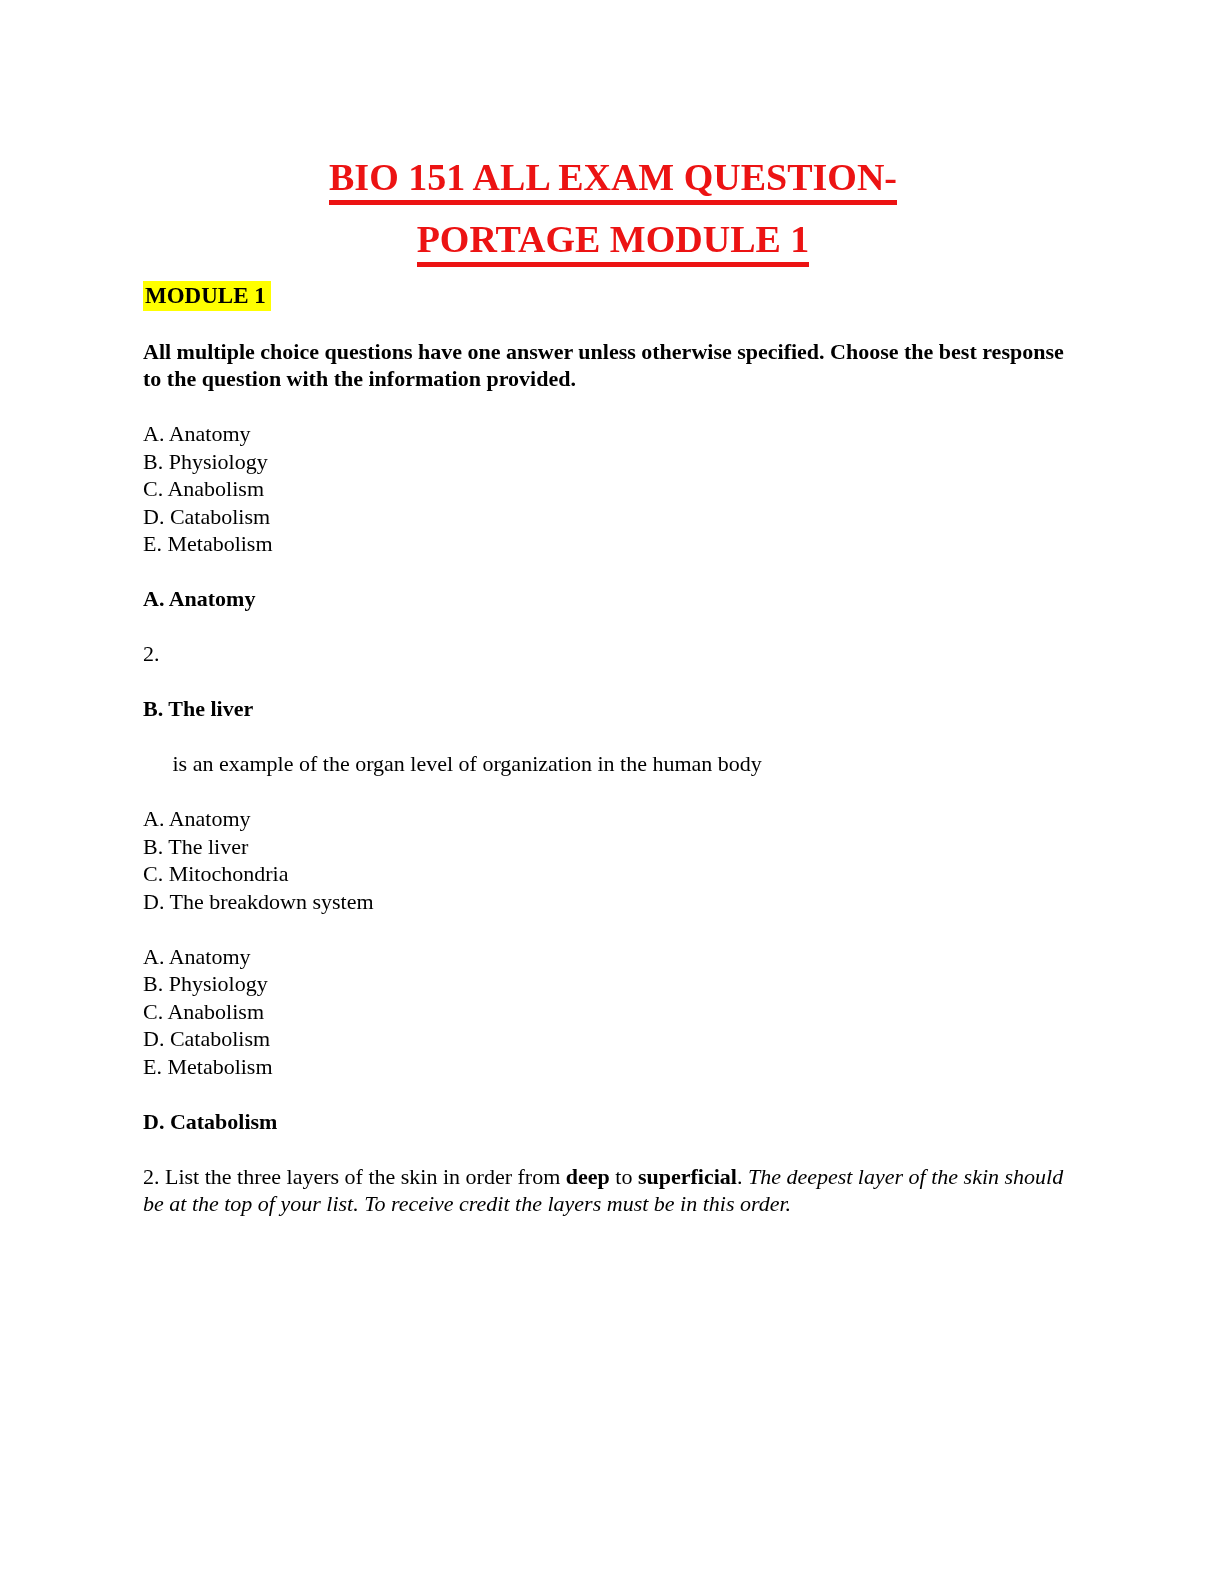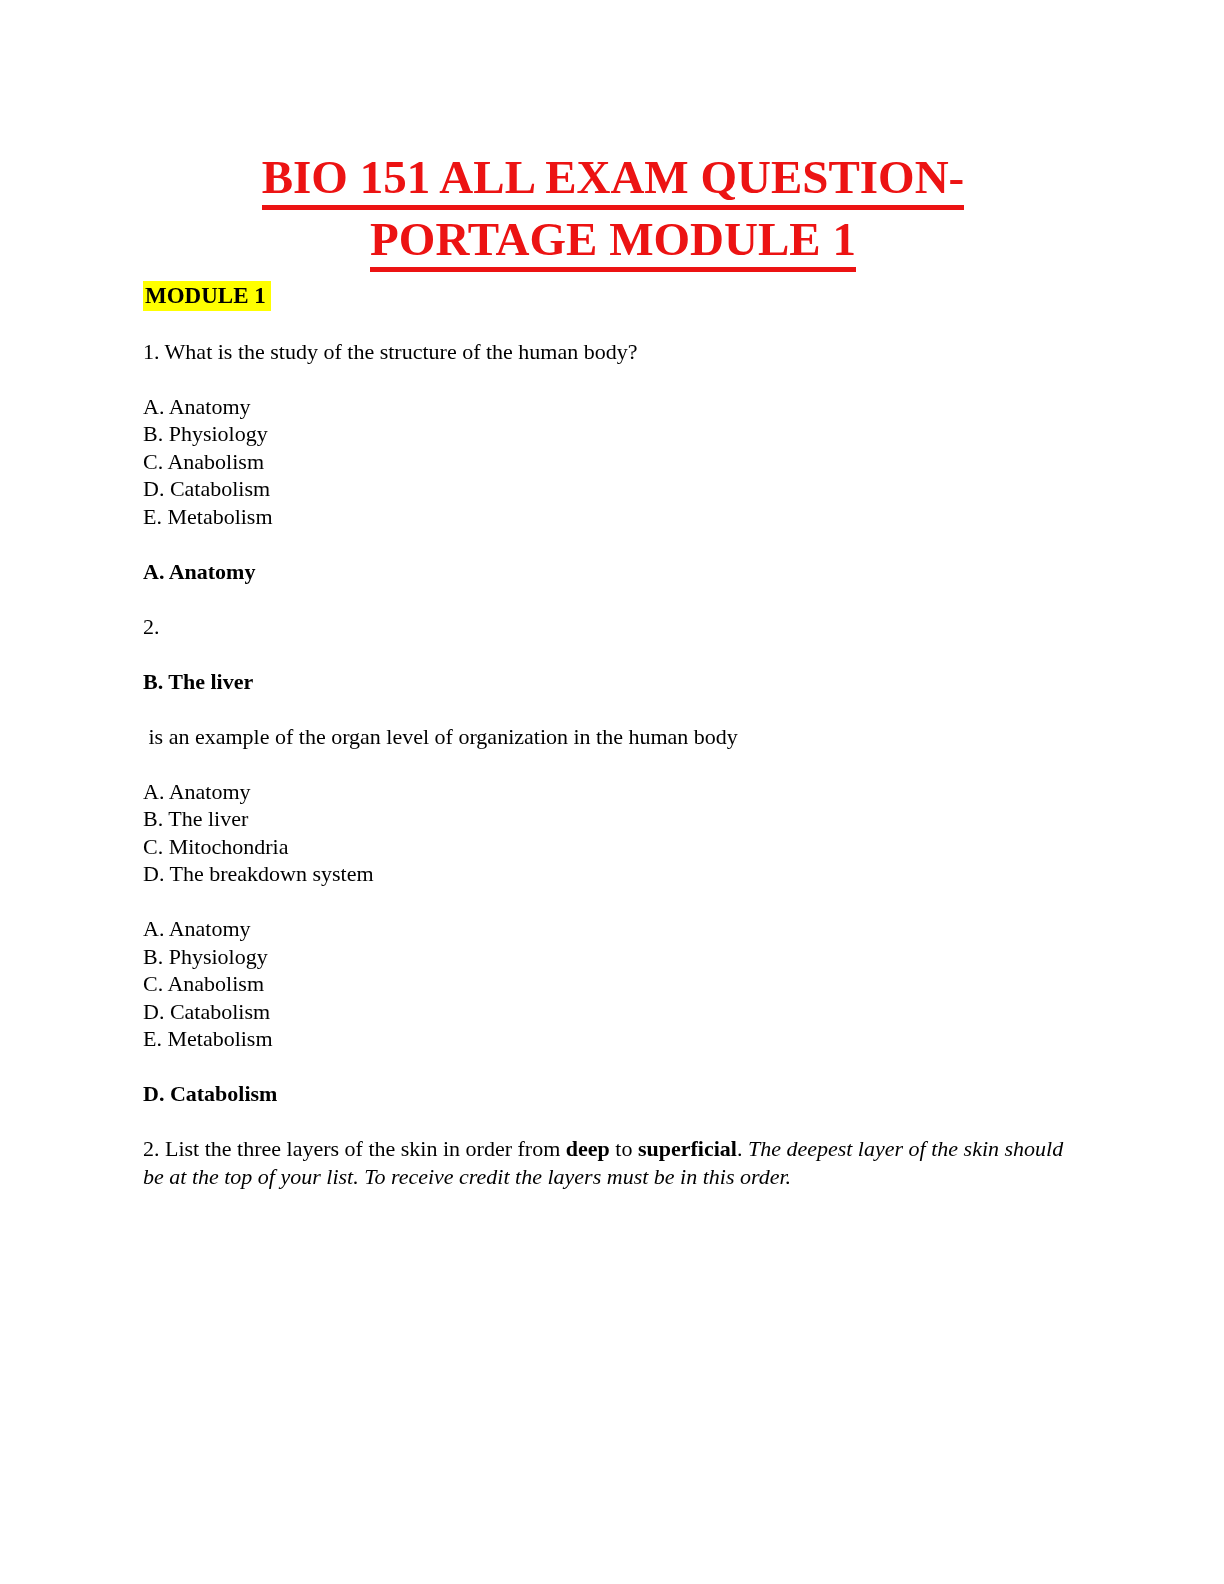"BIO 151 ALL EXAM QUESTION-" .doc-title { font-size: 47px -> 38px }
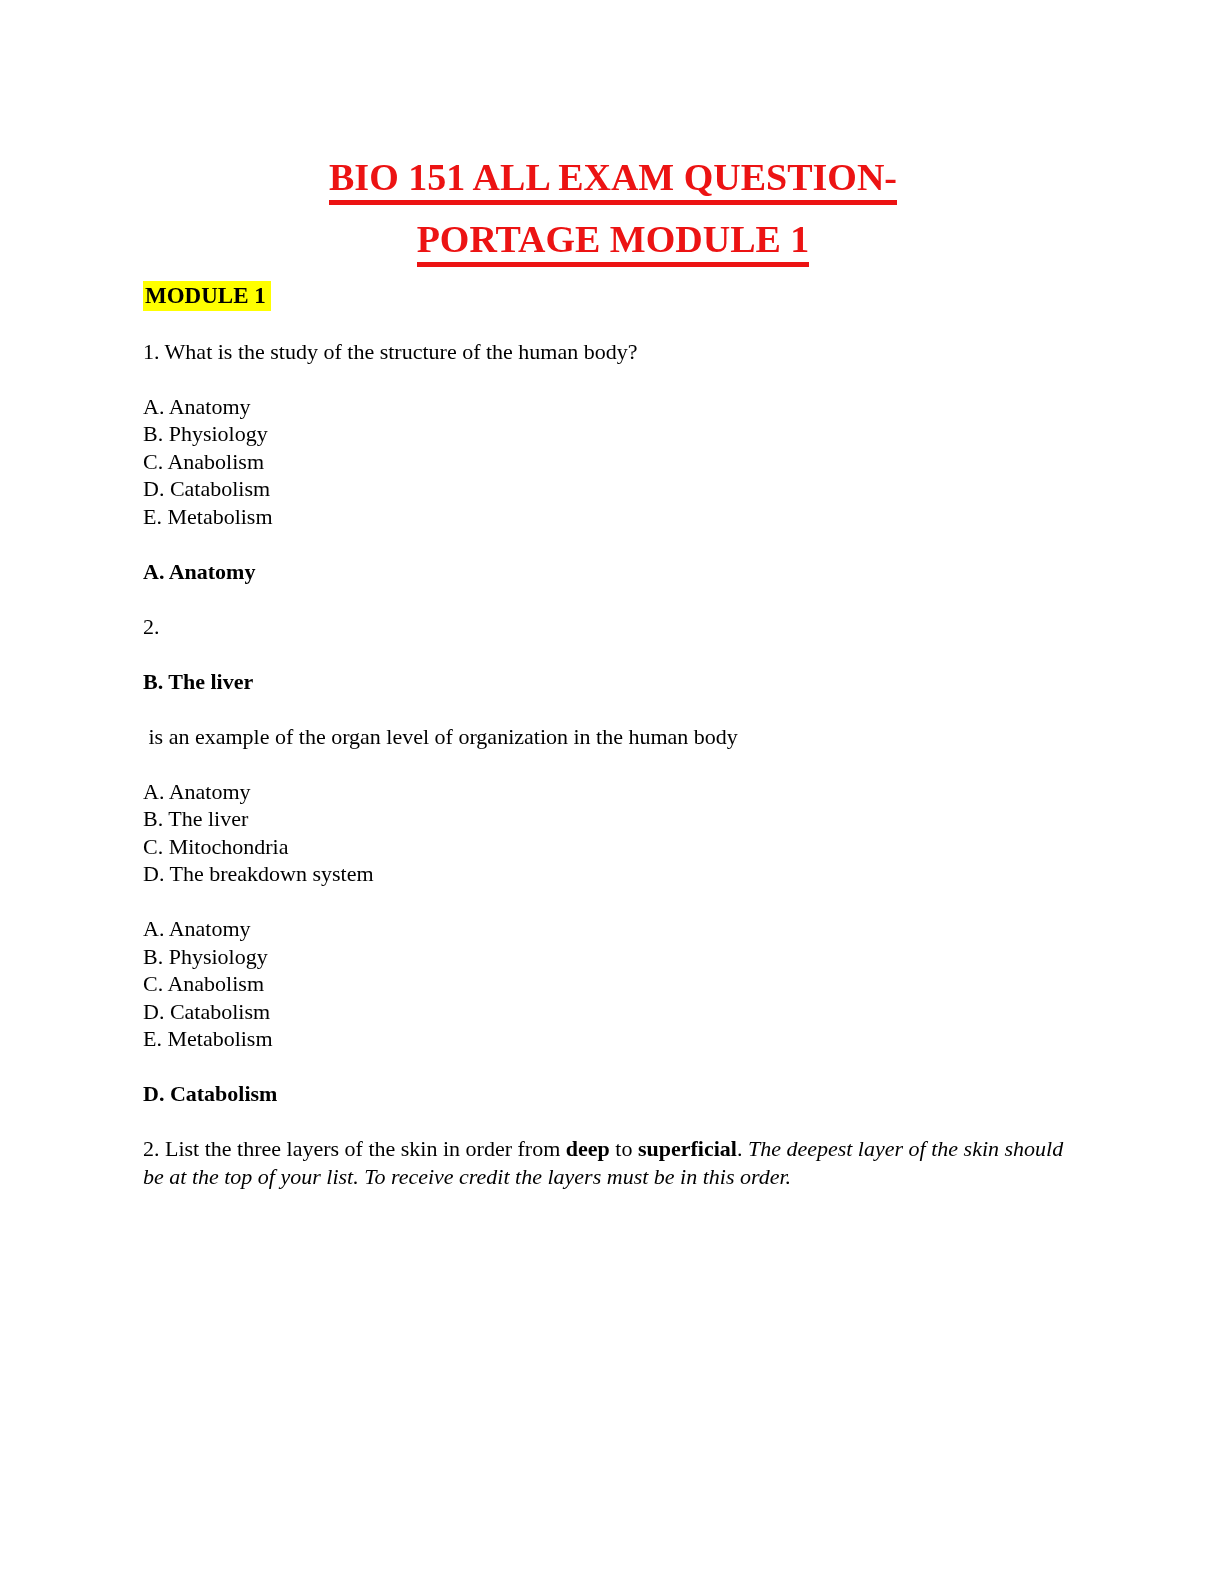"All multiple choice questions have" div.para { html: none -> <div>All multiple choice questions have one answer unless otherwise specified. Choose the best response to the question with the information provided.</div> }
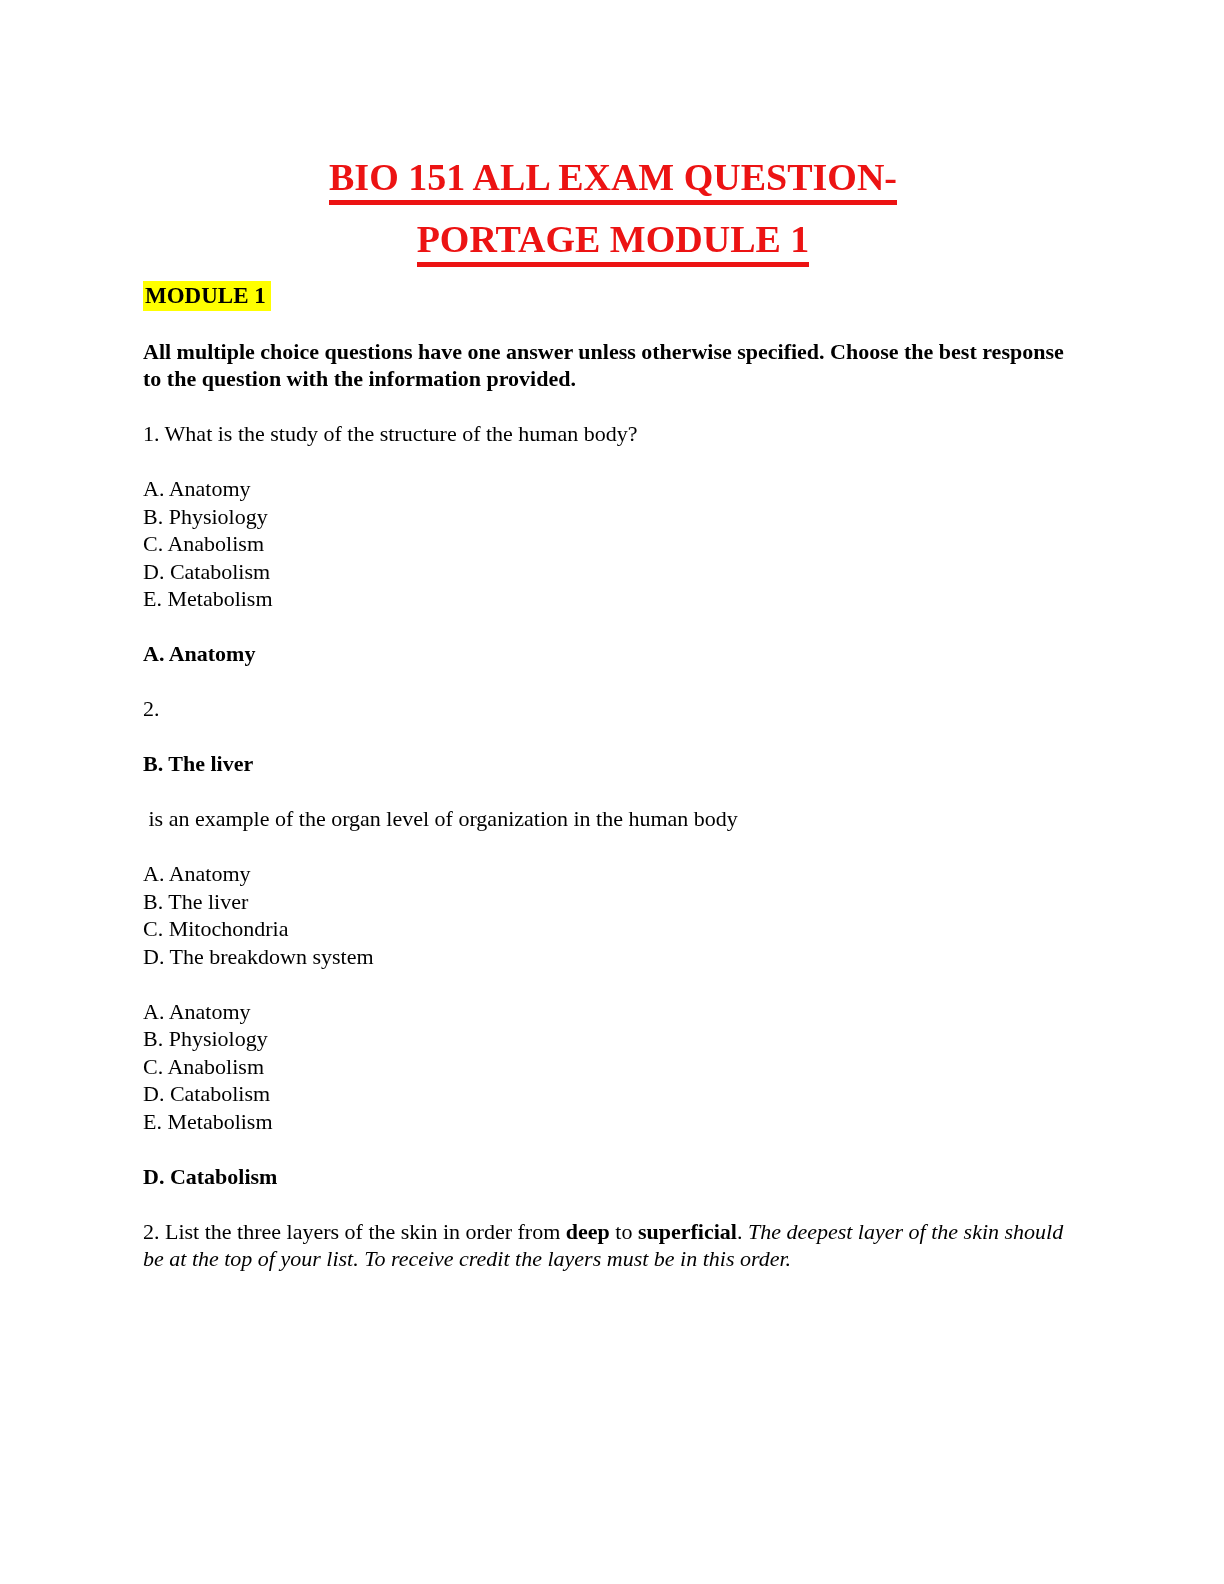"1. What is the study" div.para { html: <div>1. What is the study of the structure of the human body?</div> -> none }
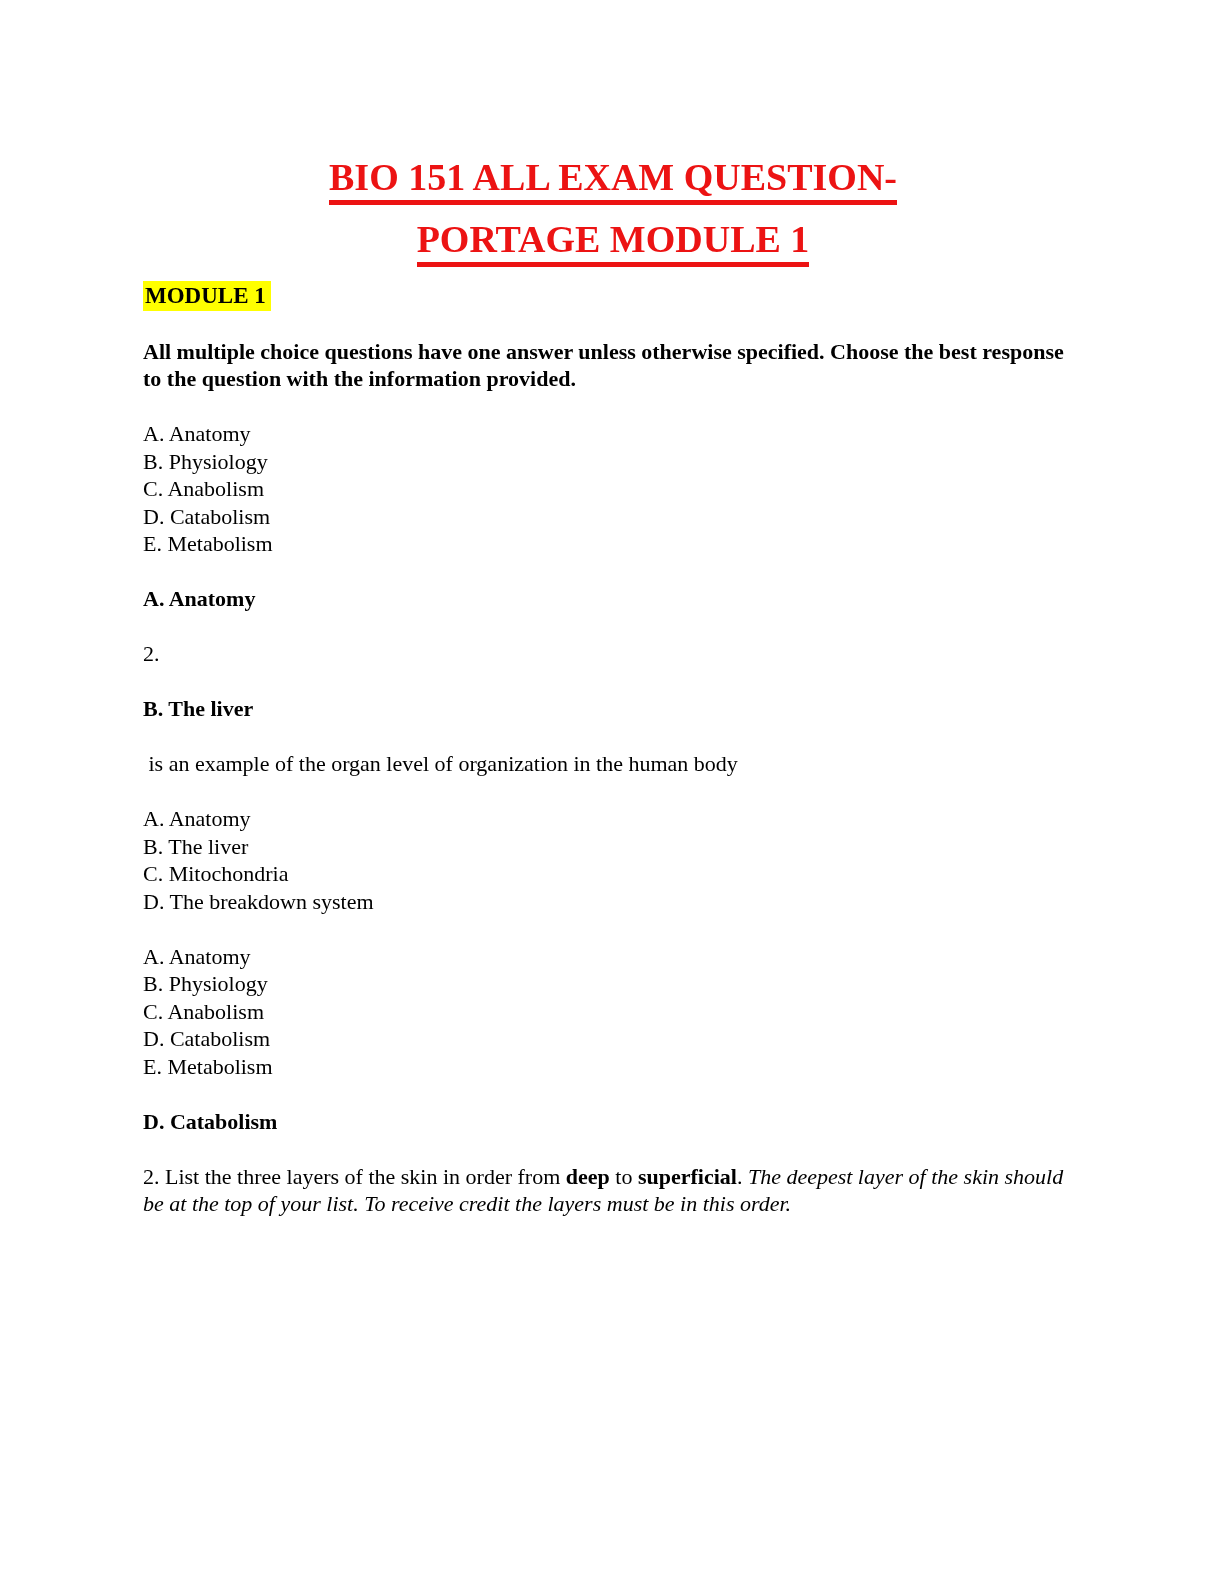"is an example of the" .pre { margin-left: none -> 24px }
